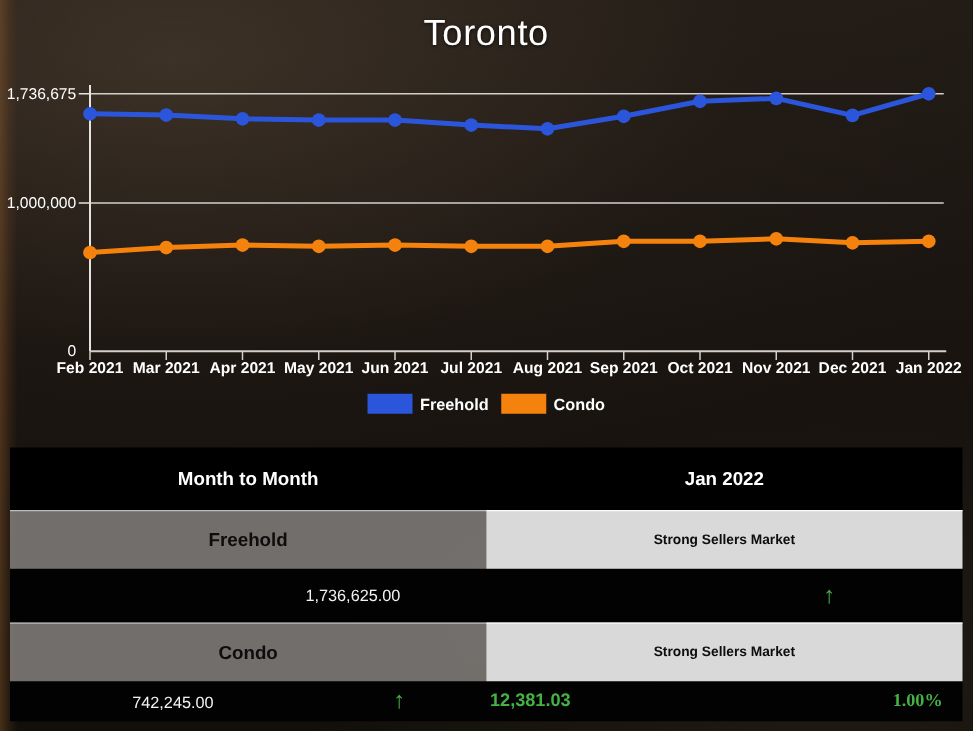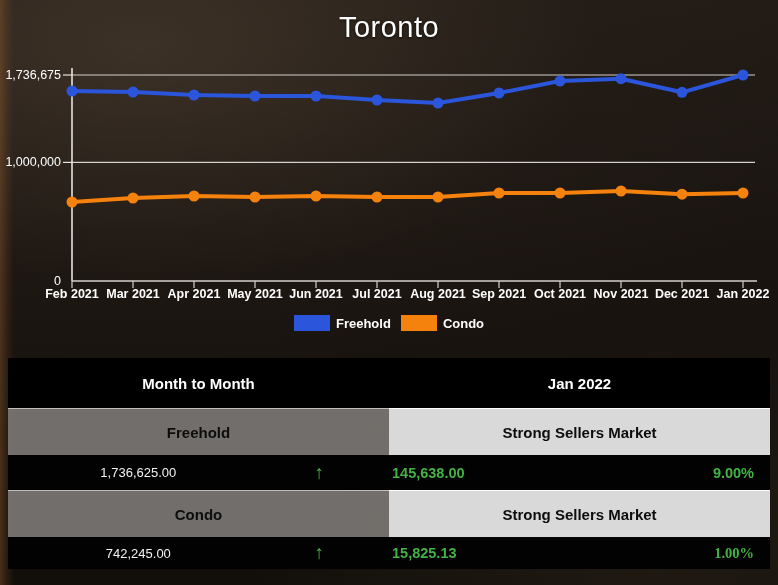"Strong Sellers Market" .band-right { font-size: 15px -> 11px }
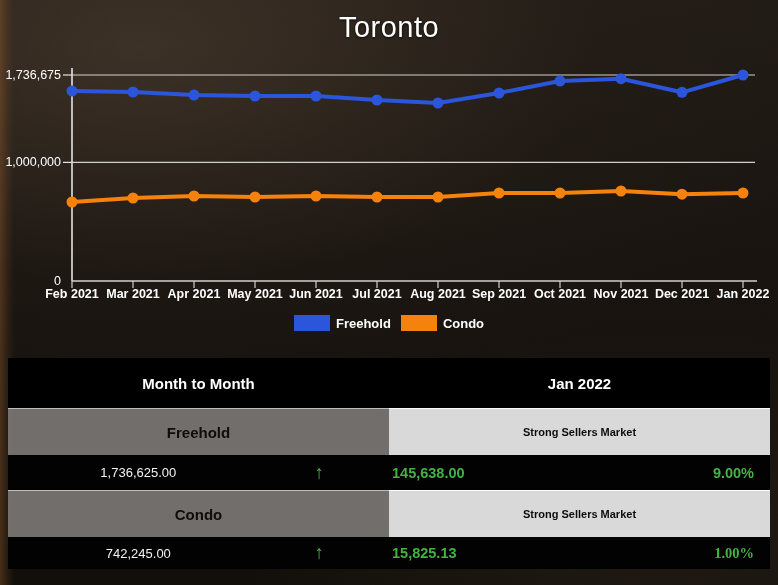"1,736,625.00" .value-row { height: 35px -> 43px }
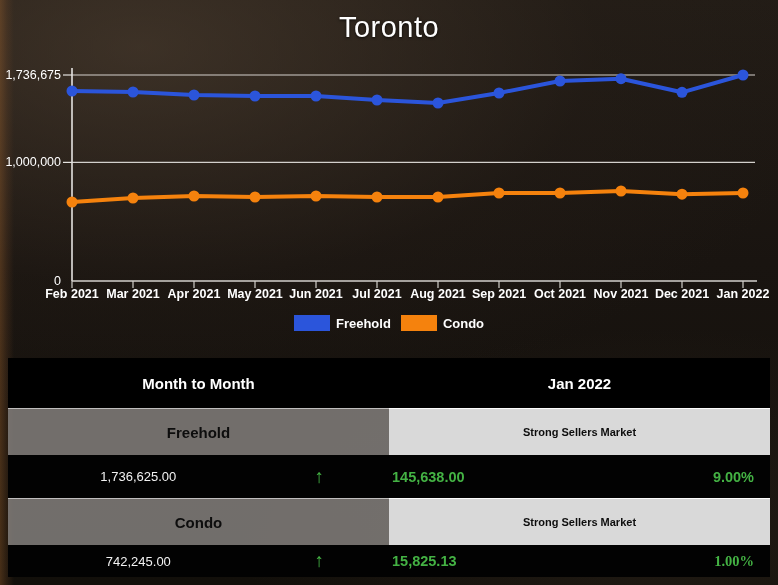"145,638.00" div.vr-right { html: <div> <span>145,638.00</span> <span>9.00%</span> </div> -> none }
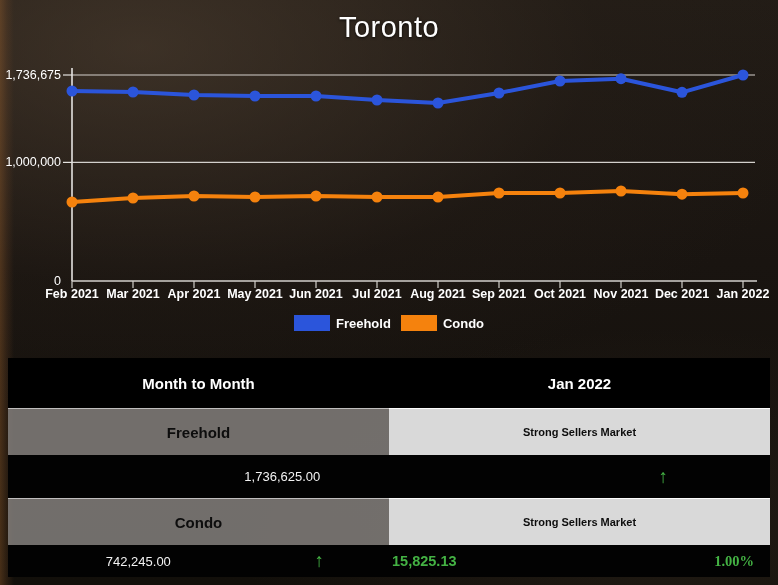"15,825.13" span.vr-change { text: 15,825.13 -> 12,381.03 }
